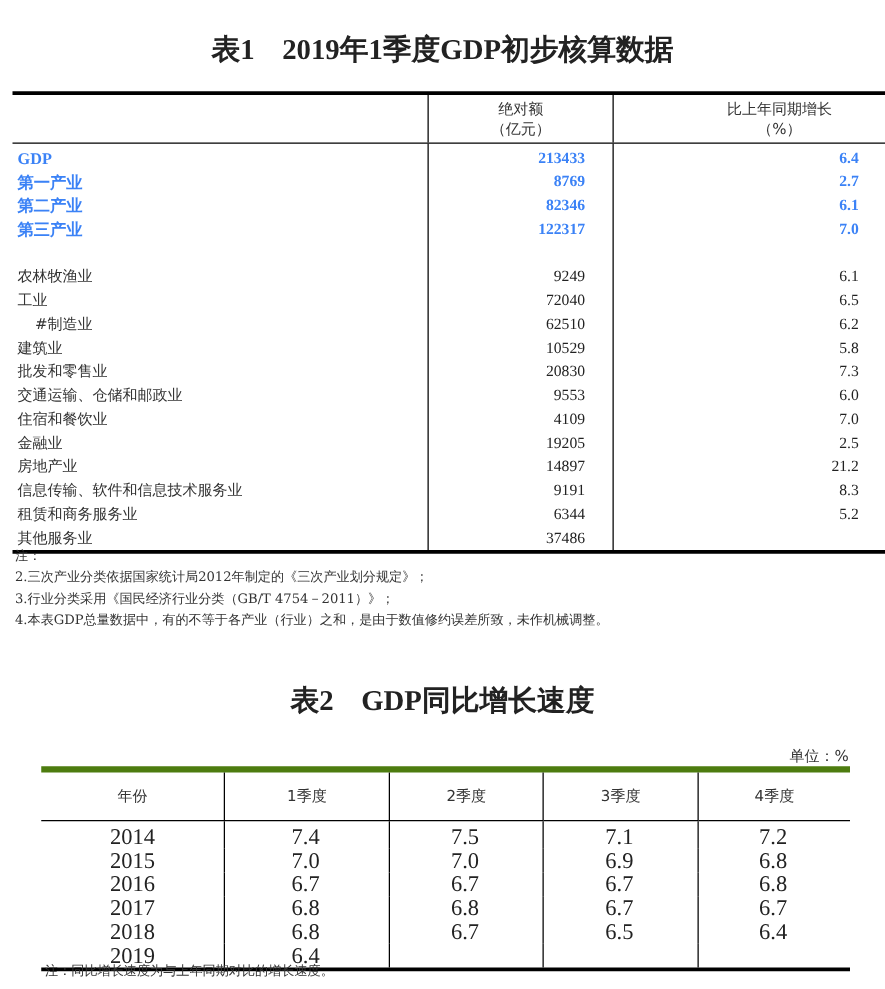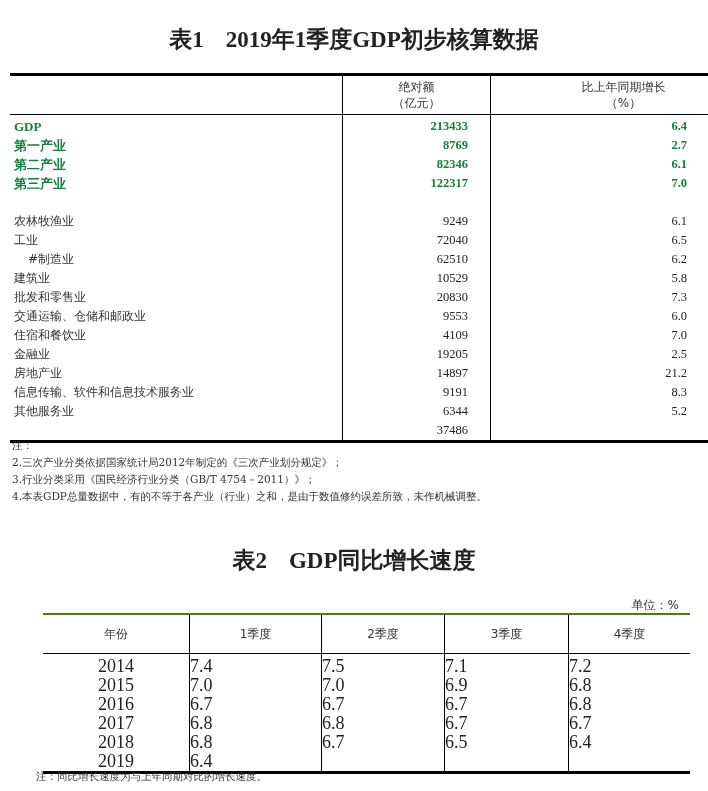"GDP" .t1 .row.bold { color: #15803d -> #3b82f6 }
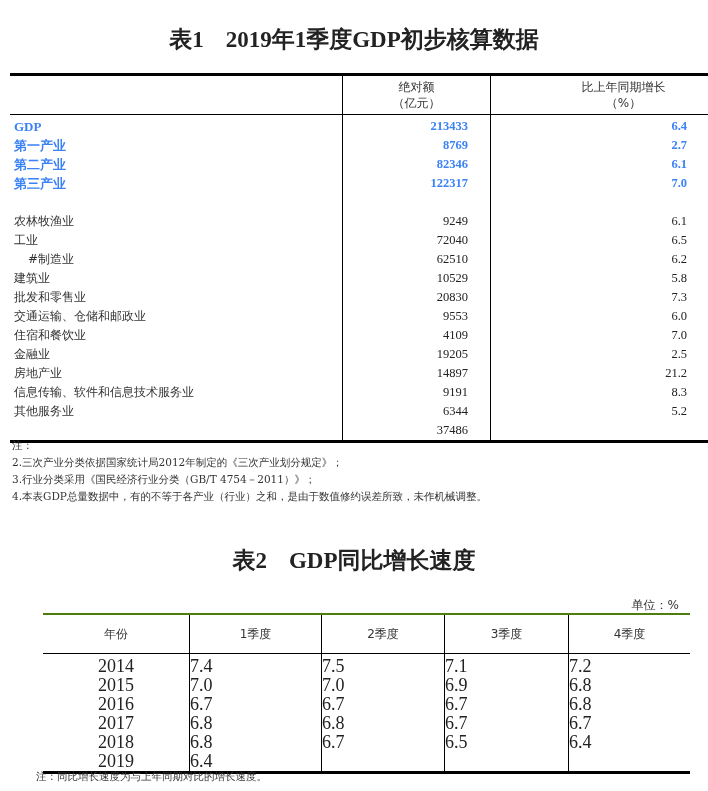"租赁和商务服务业" div.row { html: none -> <div>租赁和商务服务业</div> }
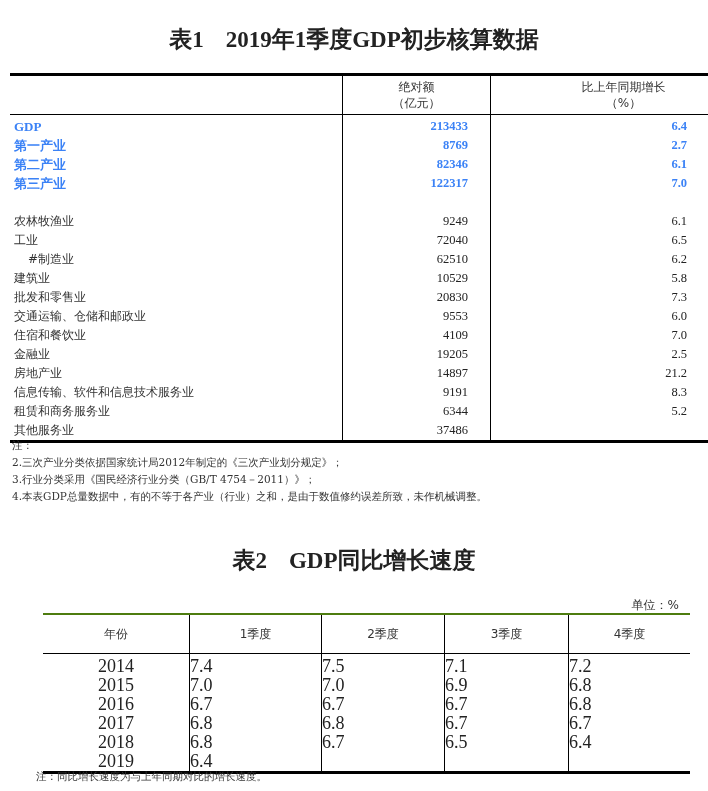"年份" .t2 { border-top: 2px solid #4d7c0f -> 5px solid #4d7c0f; left: 43px -> 33px }
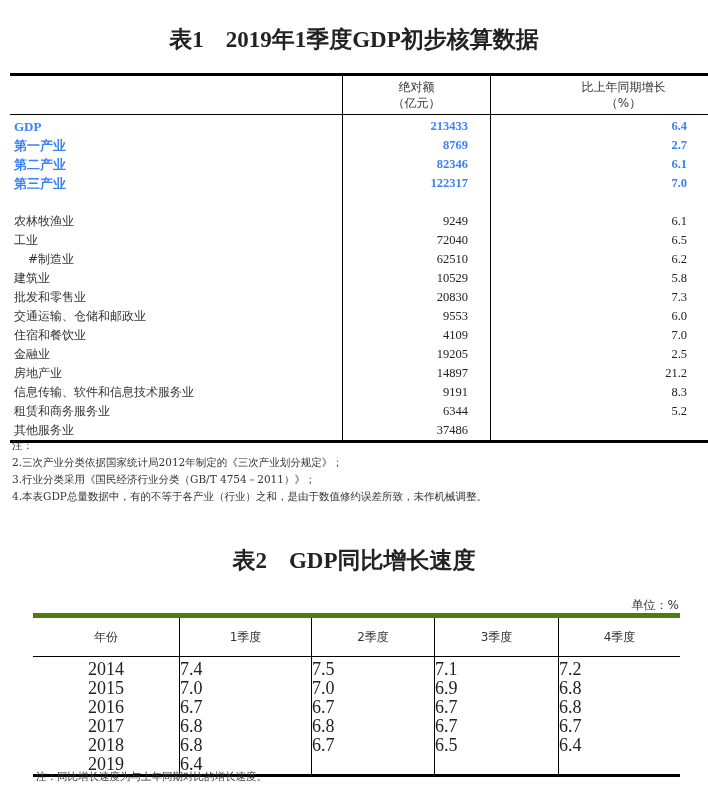"7.4" .t2 td.val { text-align: left -> center }
